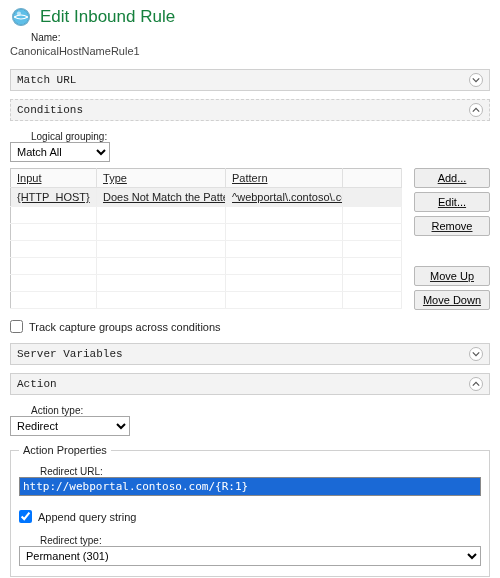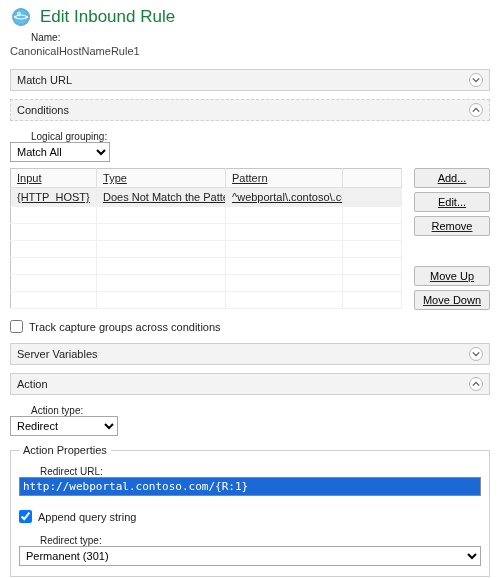"Match URL" .section-cap { font-family: none -> Liberation Mono, monospace }
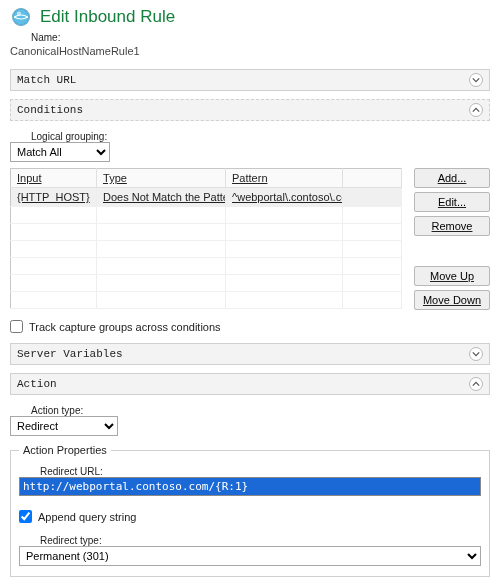"Redirect" select.combo { width: 108px -> 120px }
